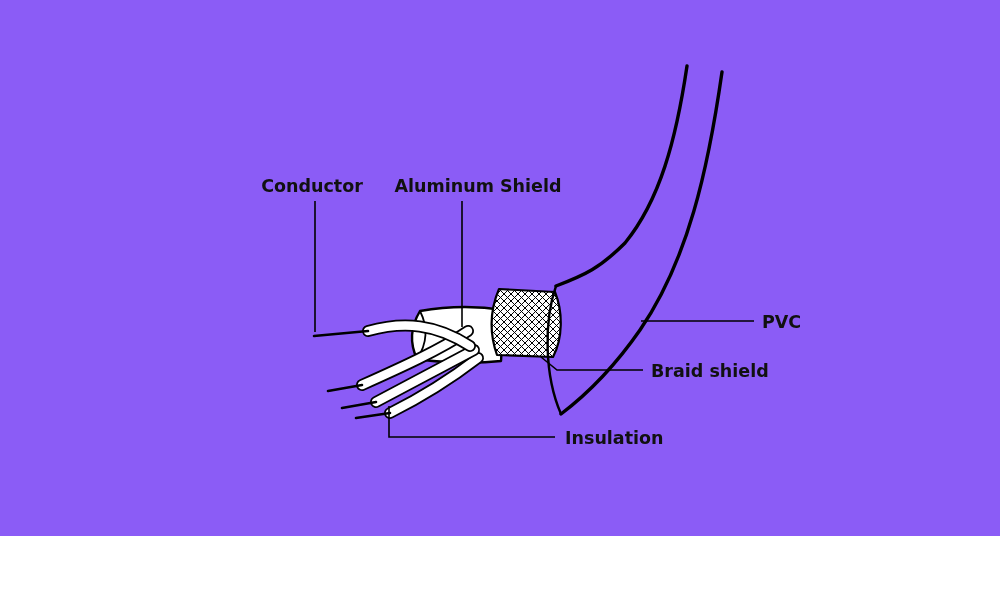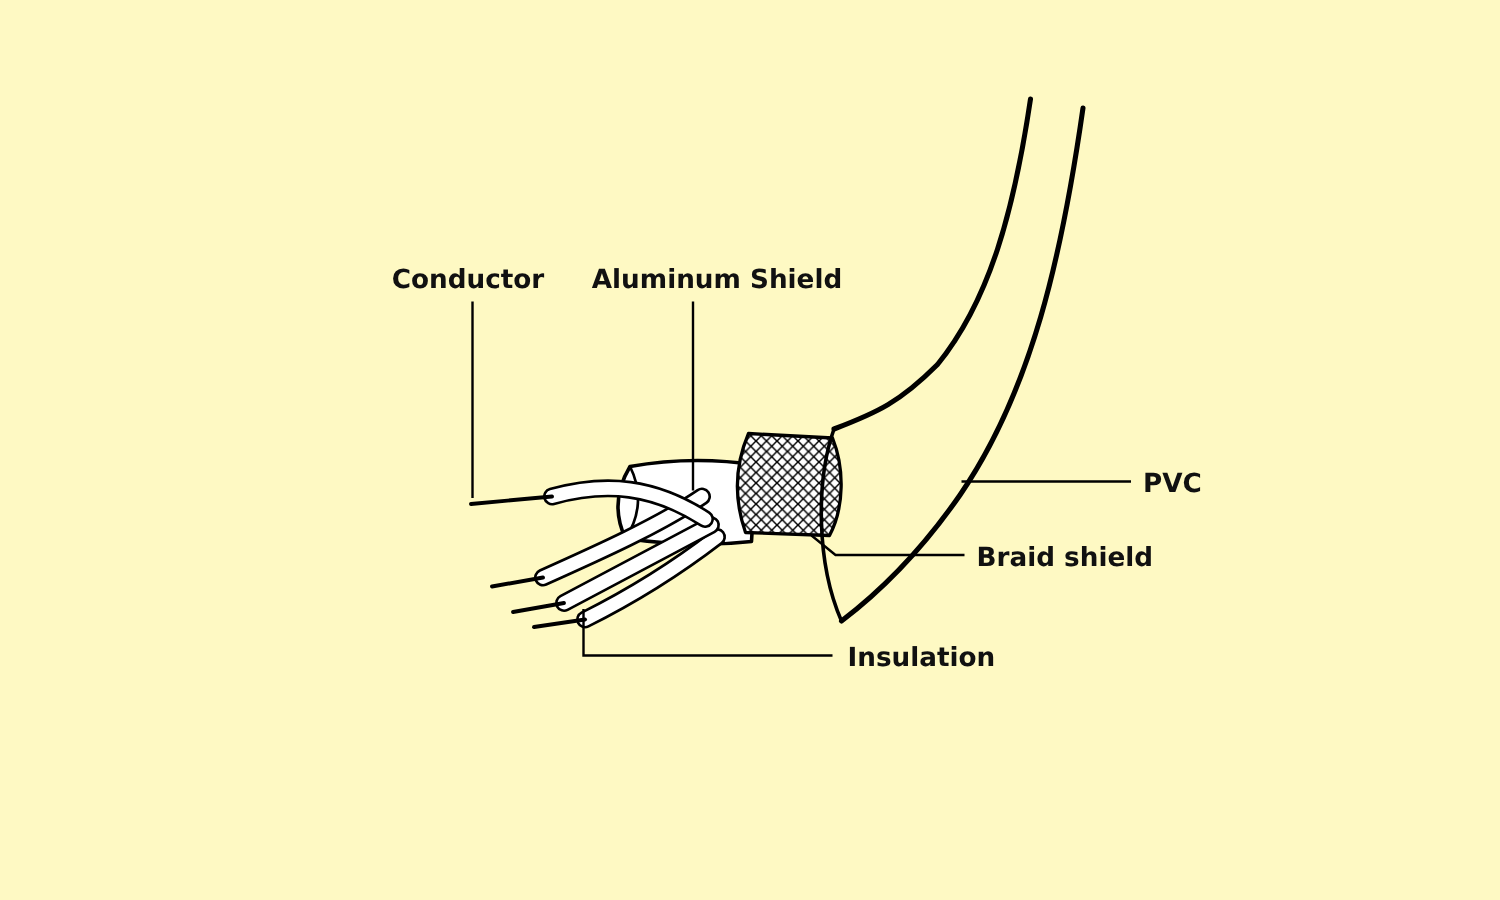"Conductor" .canvas { background: #fef9c3 -> #8b5cf6; height: 600px -> 536px }
